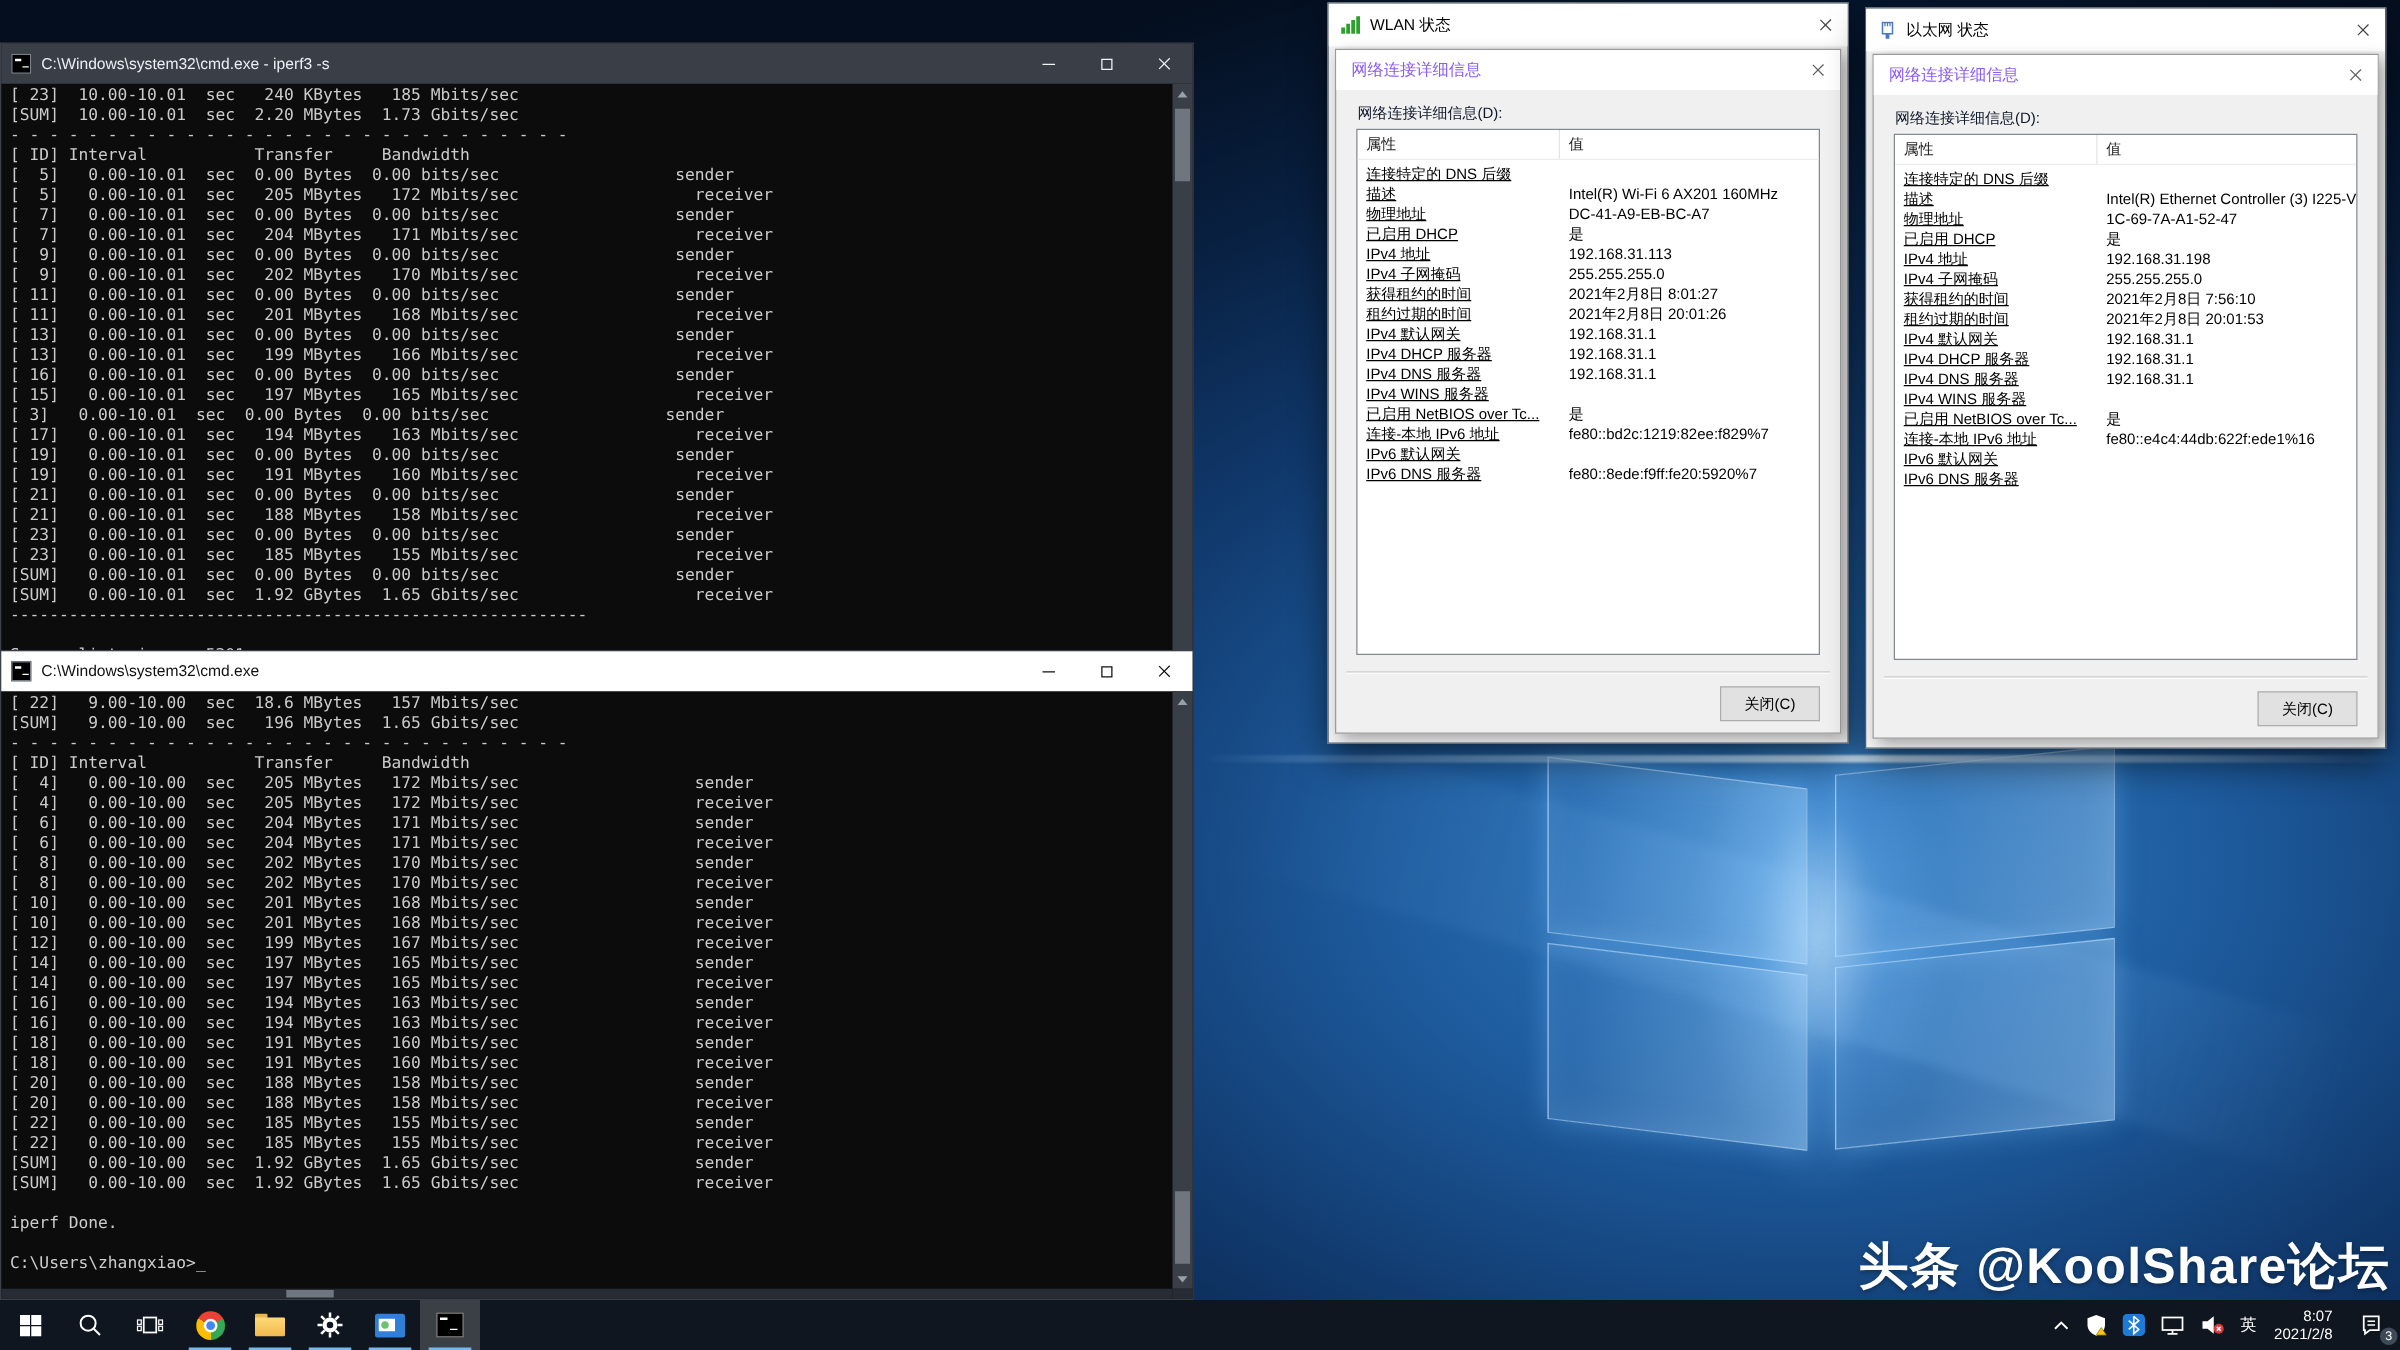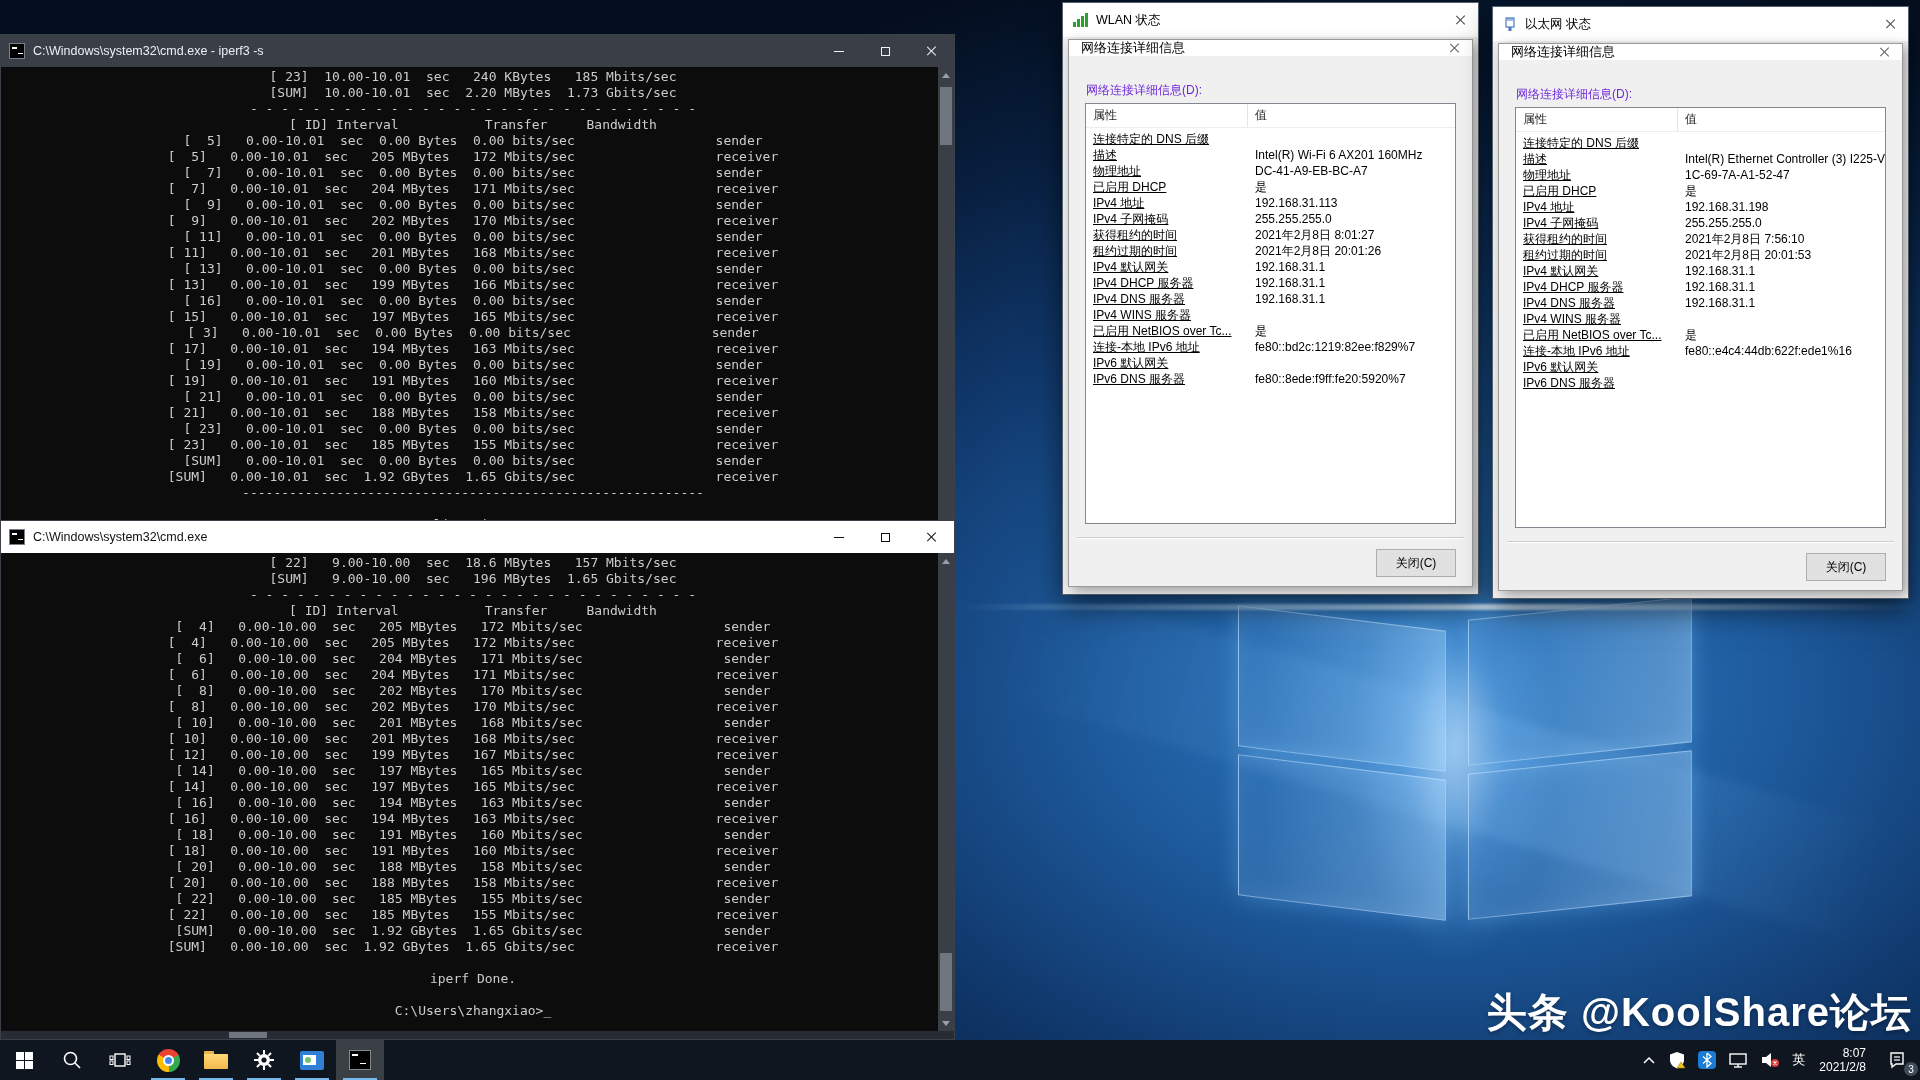"网络连接详细信息" .inner-titlebar { color: #000000 -> #8b5cf6; height: 16px -> 32px }
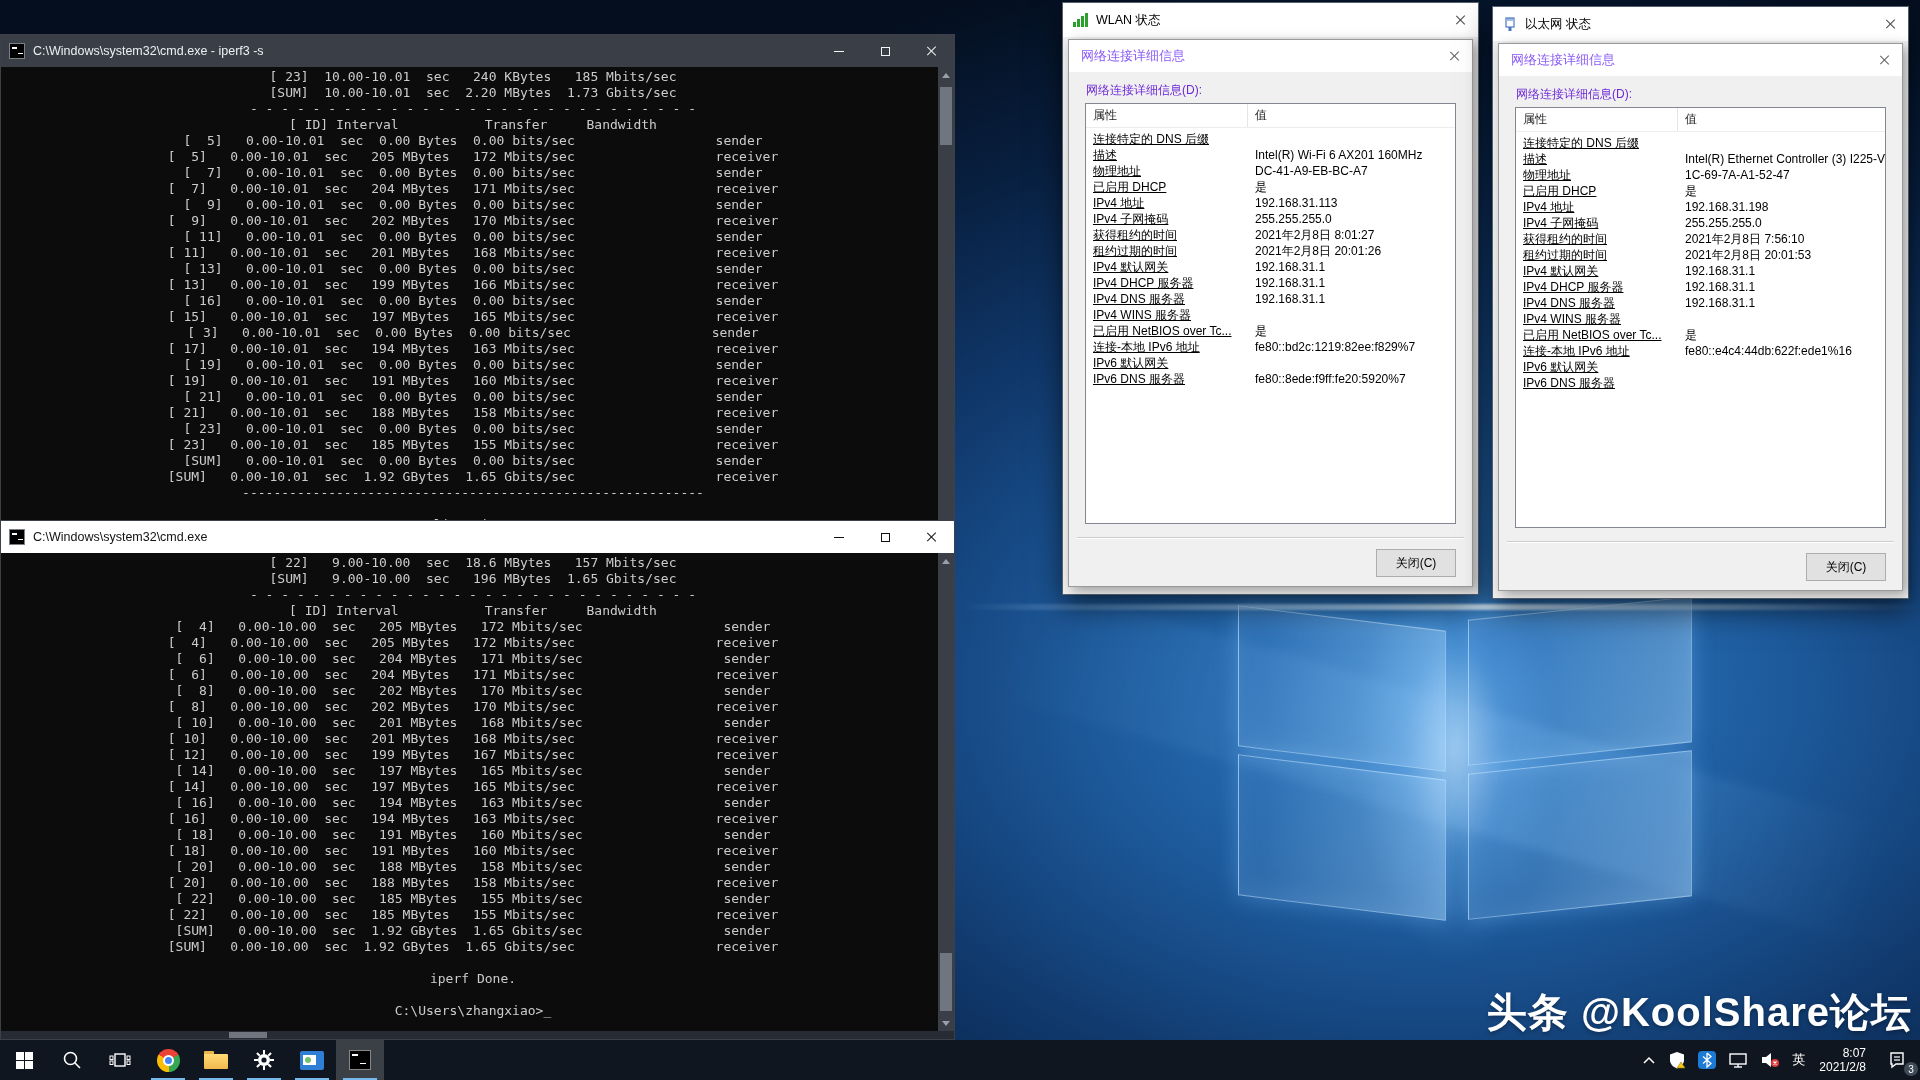"[ 23] 10.00-10.01 sec 240" .tline { text-align: center -> none }
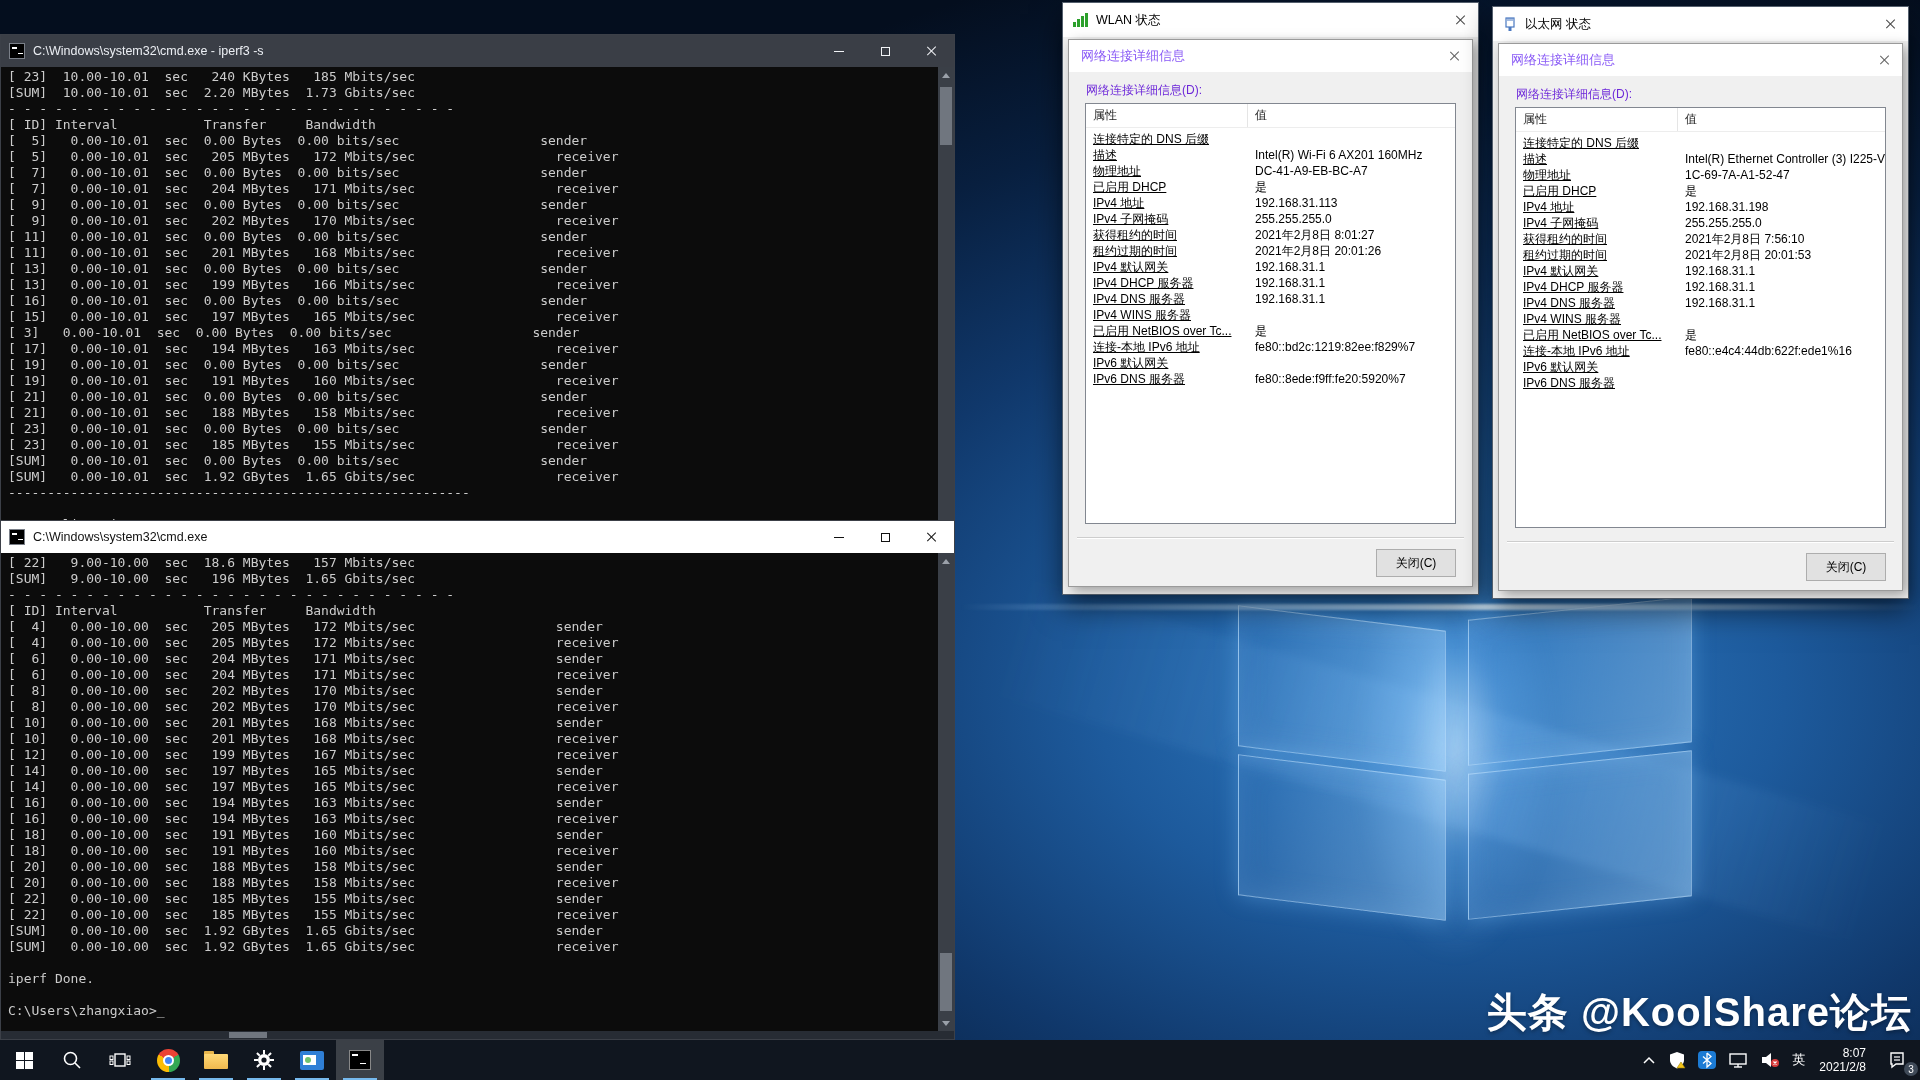"网络连接详细信息(D):" .details-label { color: #6d28d9 -> #0f172a }
